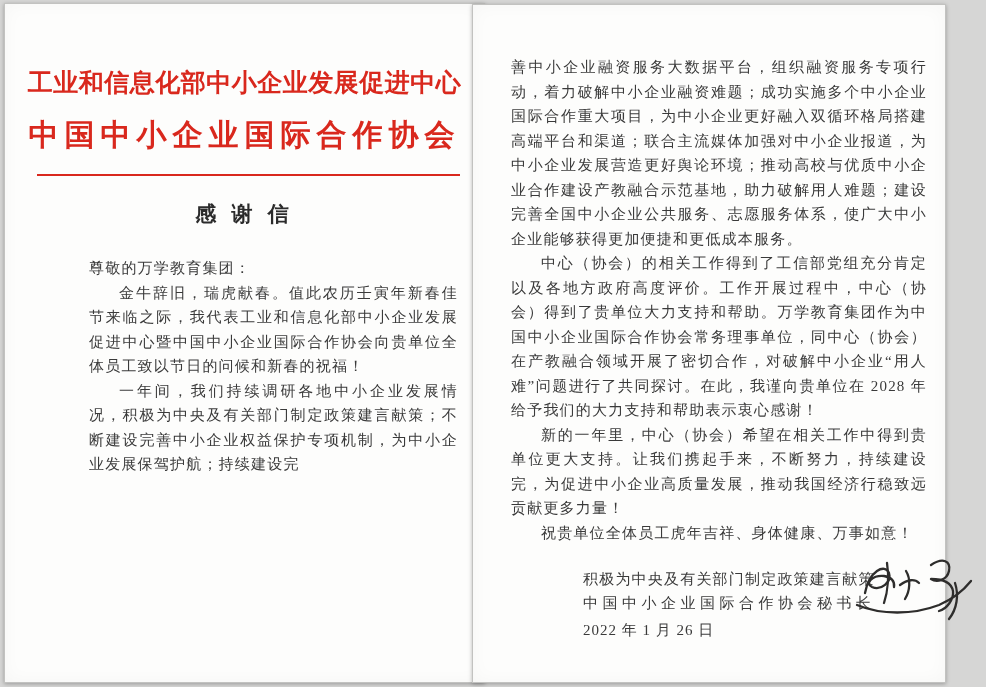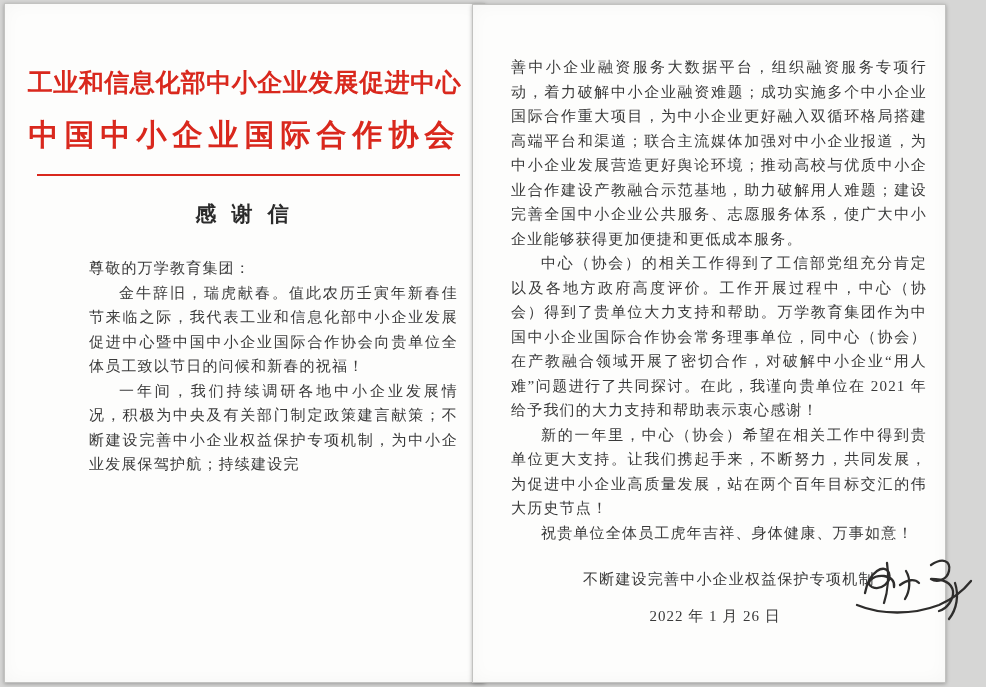"中心（协会）的相关工作得到了工信部党组充分肯定以及各地方政府高度评价。工作开展过" p.para { text: 2021 -> 2028 }
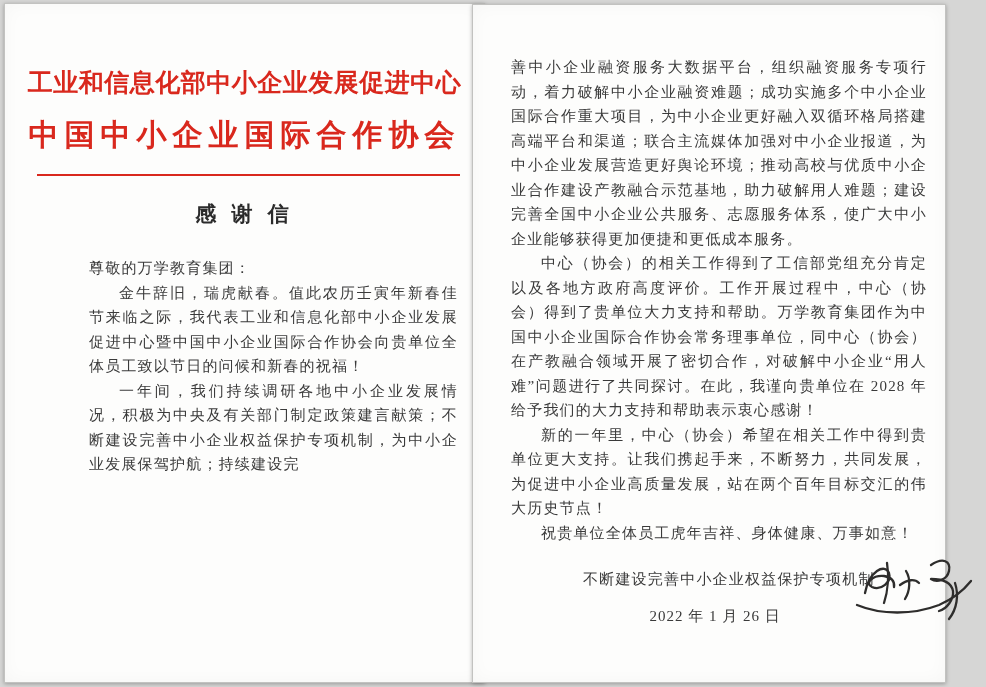"新的一年里，中心（协会）希望在相关工作中得到贵单位更大支持。让我们携起手来，不断" p.para { text: 共同发展，为促进中小企业高质量发展，站在两个百年目标交汇的伟大历史节点 -> 持续建设完，为促进中小企业高质量发展，推动我国经济行稳致远贡献更多力量 }
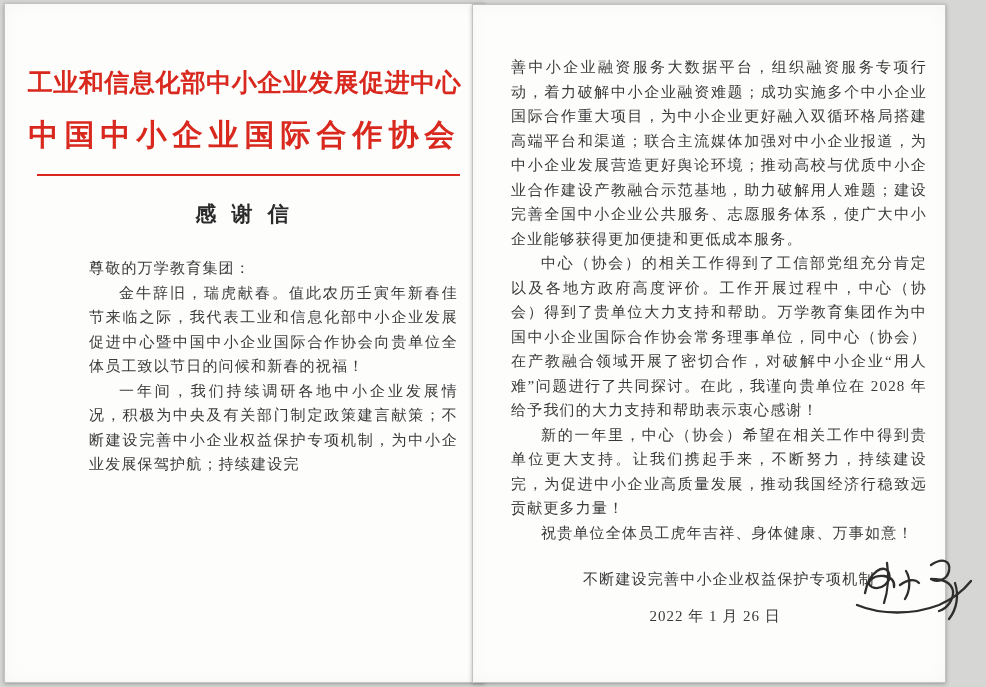"不断建设完善中小企业权益保护专项机制" div.sig-line { text: 不断建设完善中小企业权益保护专项机制 -> 积极为中央及有关部门制定政策建言献策 }
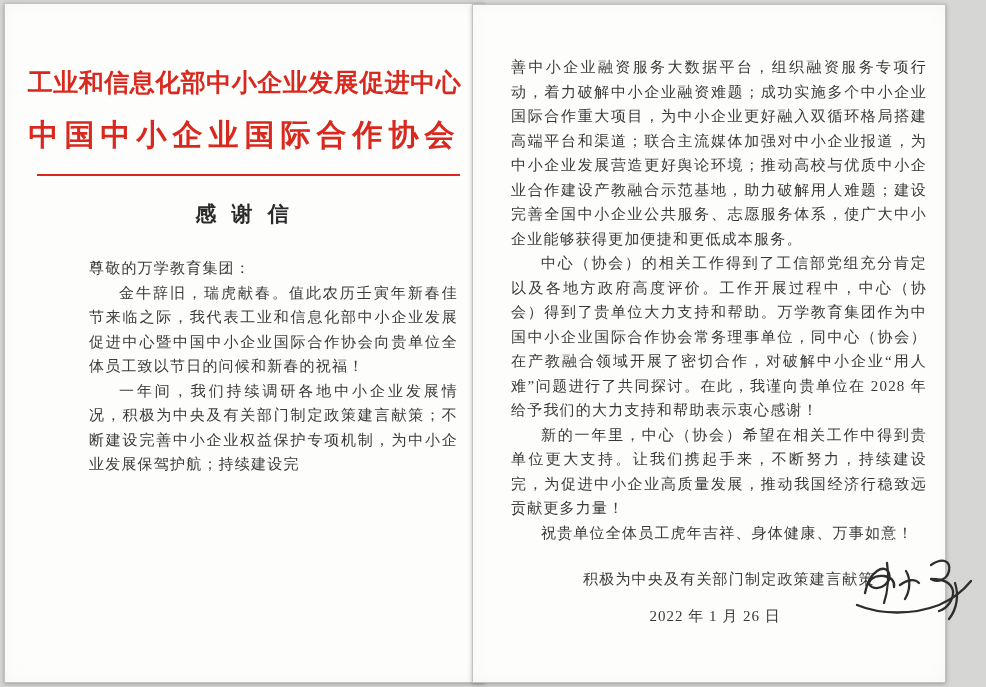"中国中小企业国际合作协会秘书长" div.sig-line { html: none -> <div>中国中小企业国际合作协会秘书长</div> }
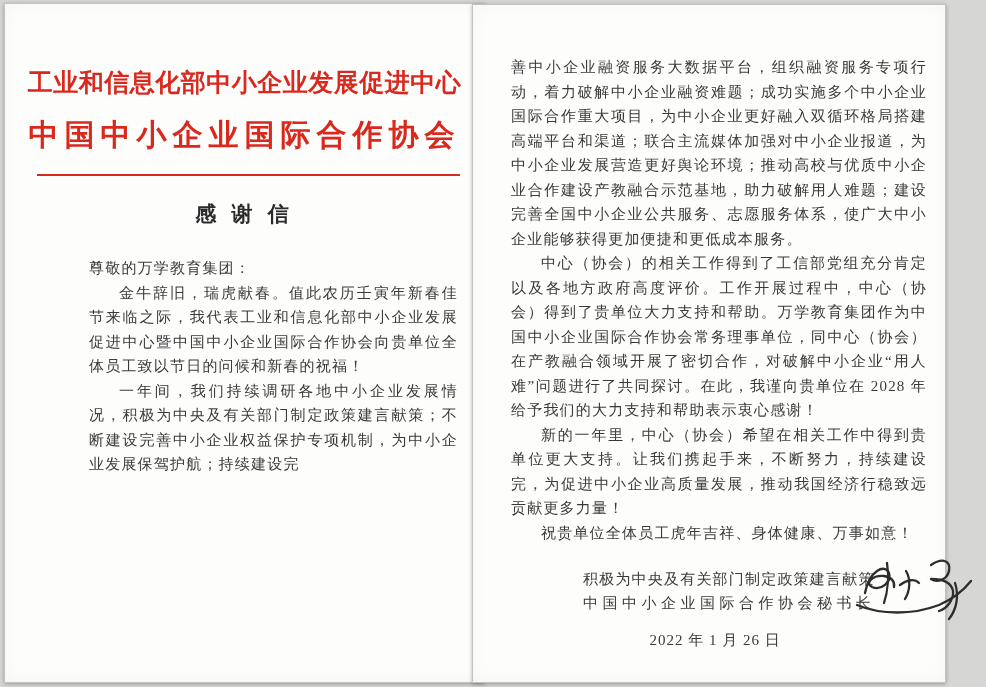"2022 年 1 月 26" .sig-date { margin-top: 13px -> 3px; text-align: center -> left }
